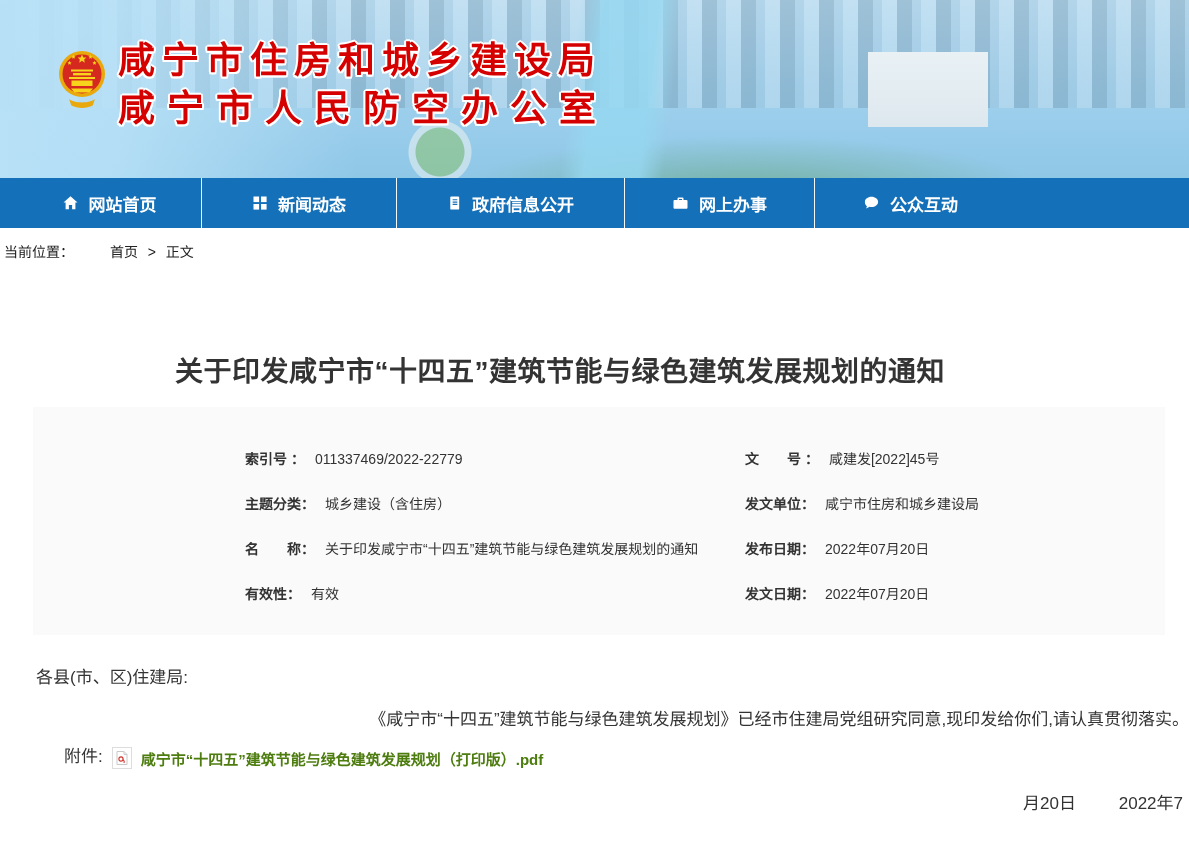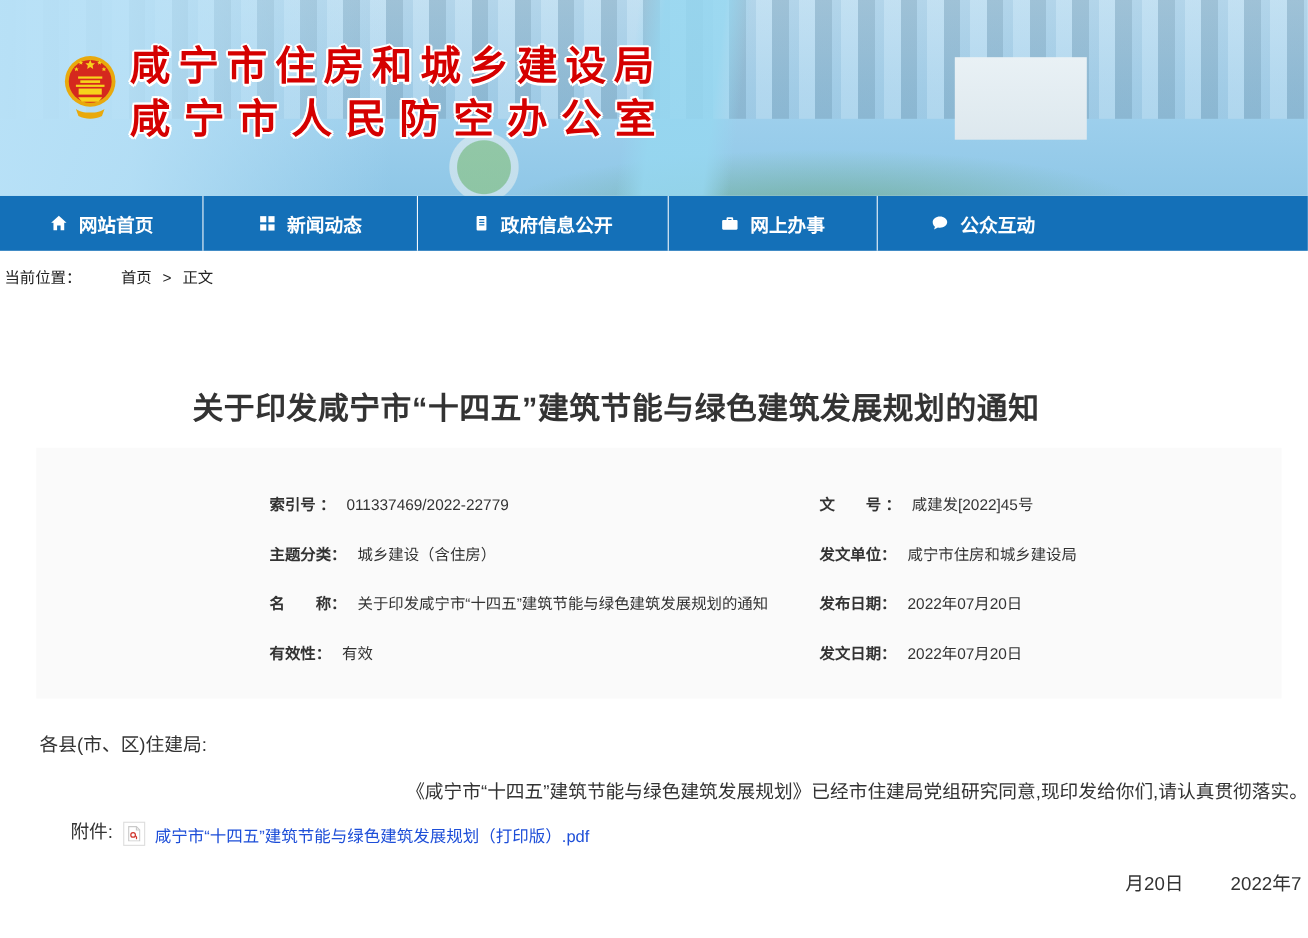"网站首页" .main-nav { padding-left: none -> 17px }
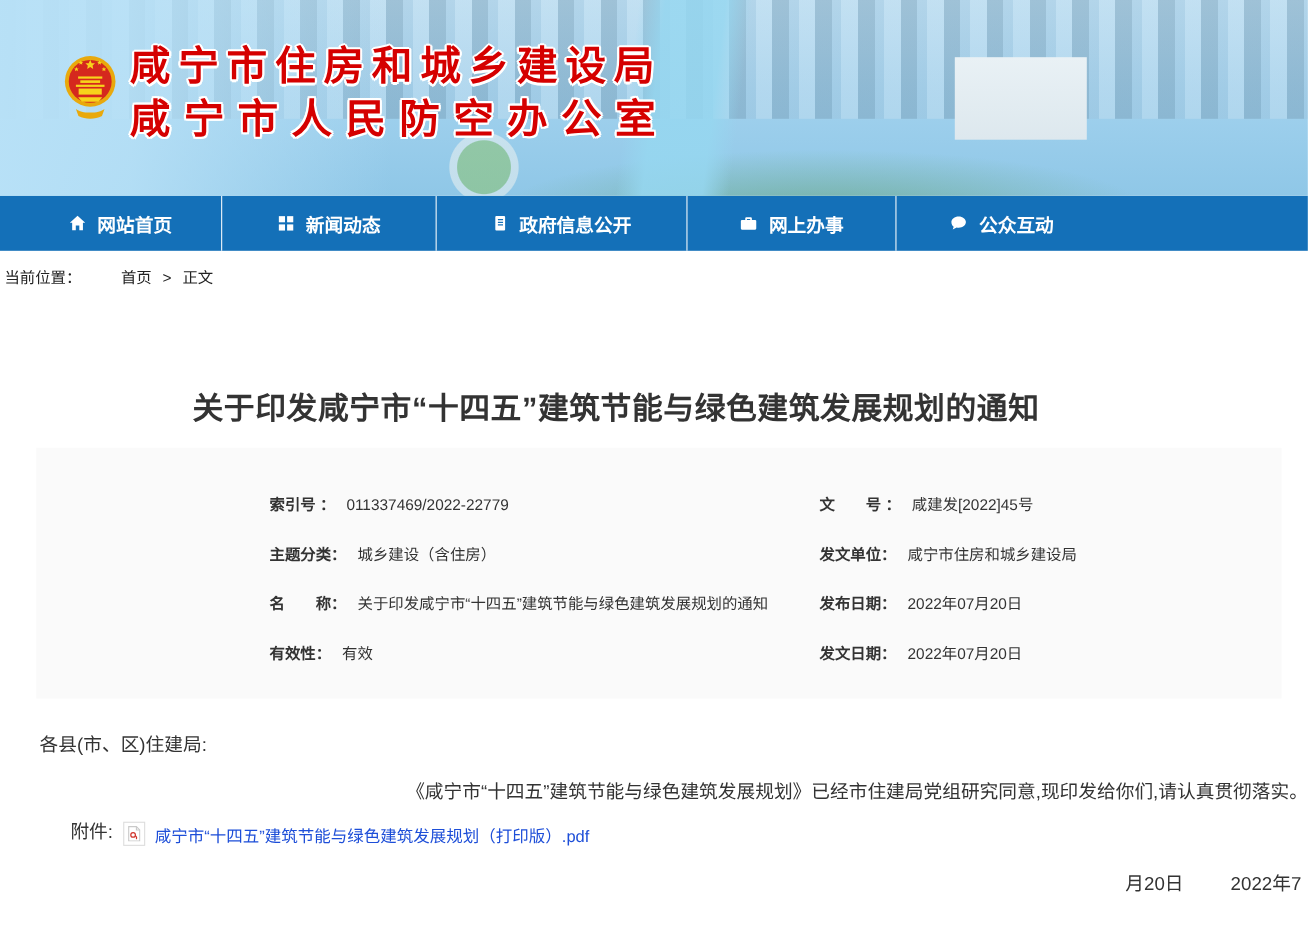"咸宁市“十四五”建筑节能与绿色建筑发展规划（打印版）.pdf" .att-link { color: #1d4ed8 -> #4d7c0f; font-weight: none -> bold }
